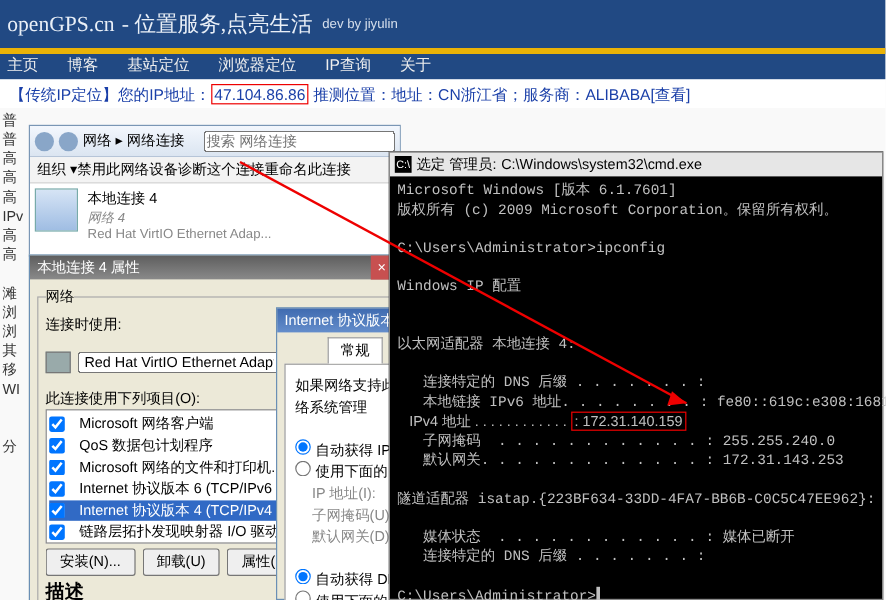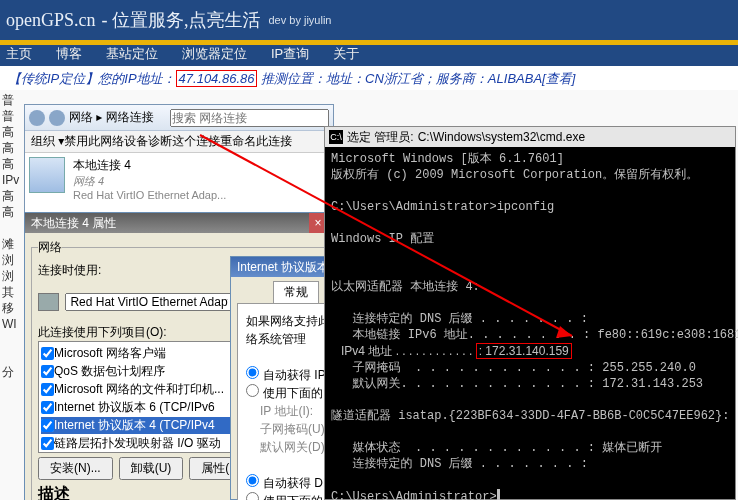"【传统IP定位】您的IP地址： 47.104.86.86" .ip-line { font-style: italic -> none }
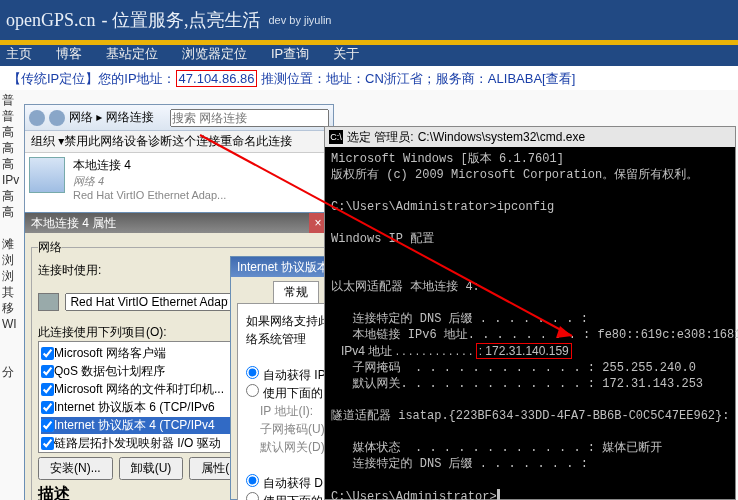"Microsoft 网络客户端" #props .chk { gap: 0 -> 12px }
